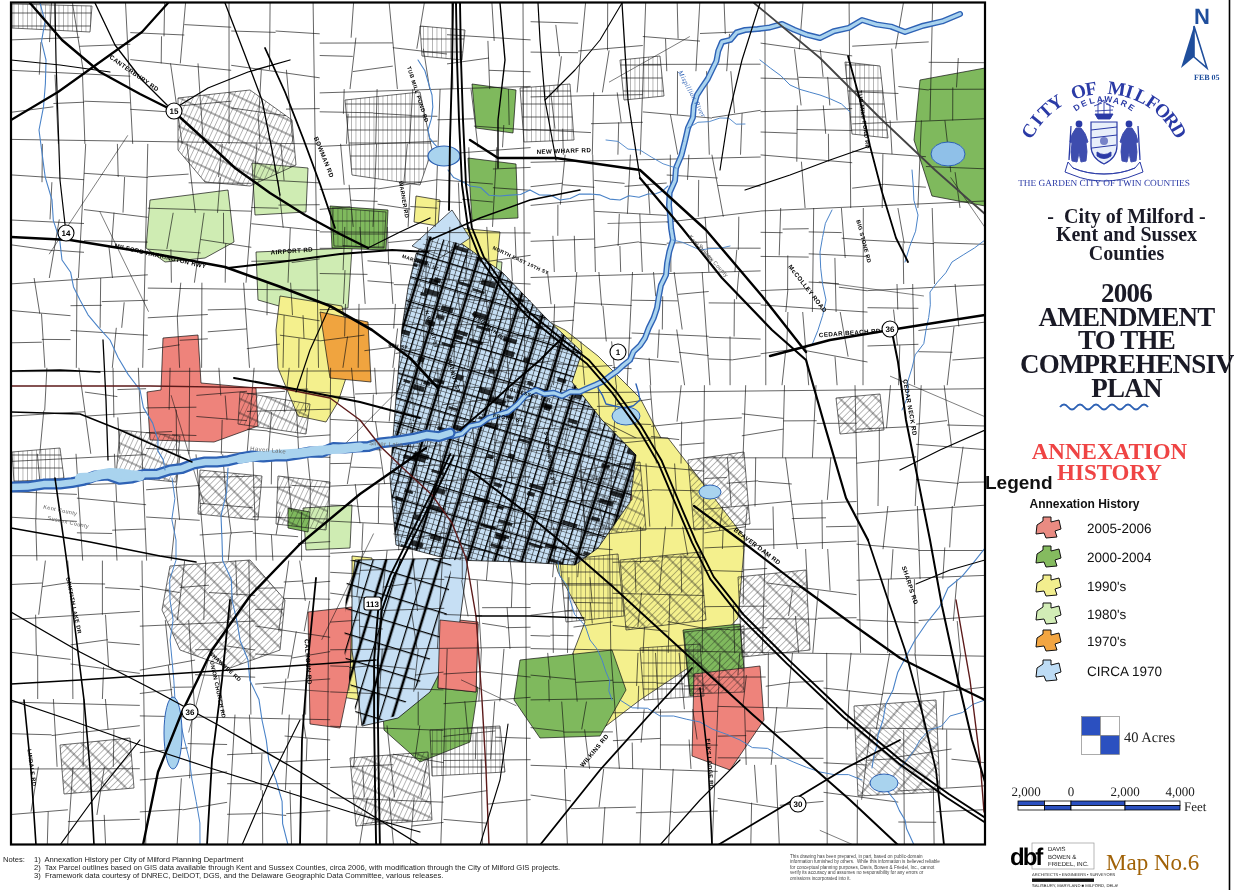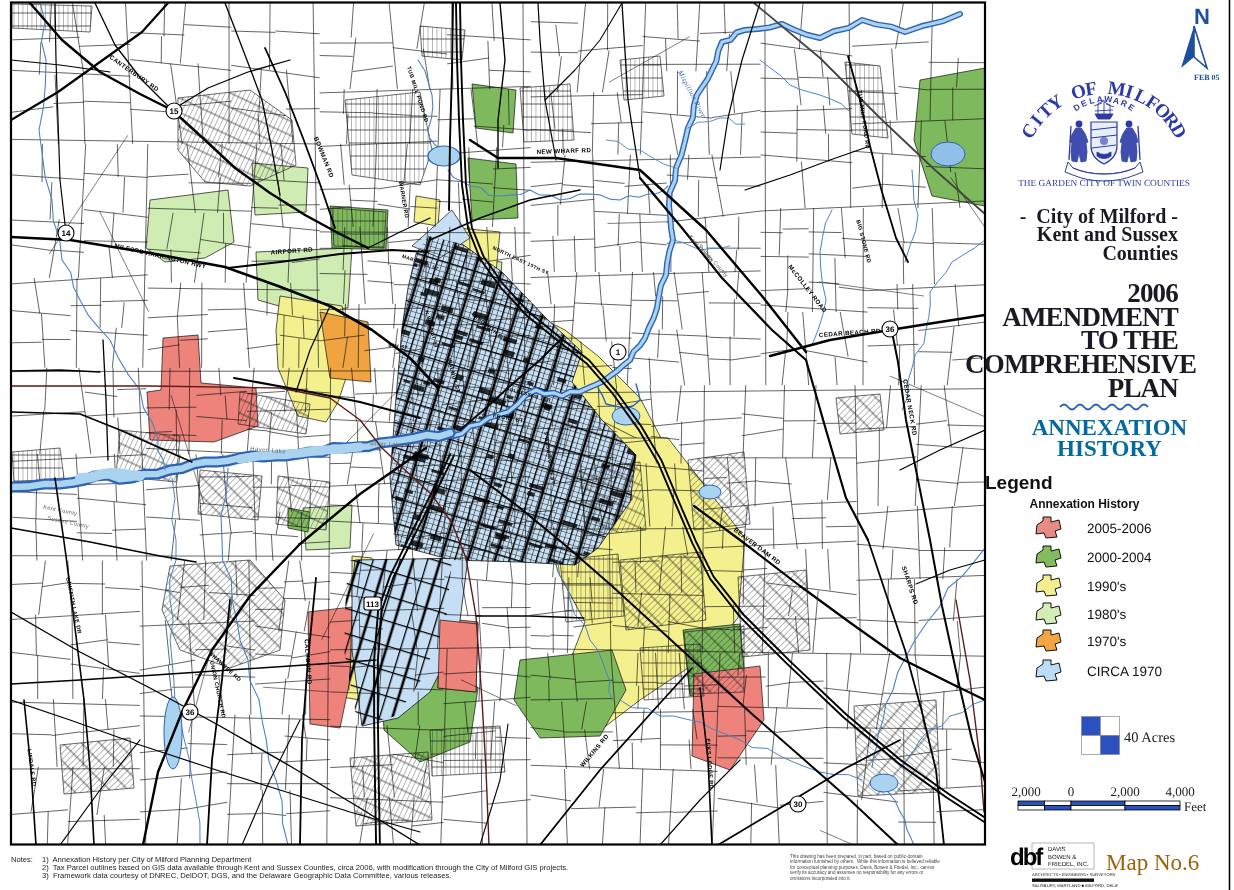"- City of Milford -" div { left: 965px -> 1020px; text-align: right -> center }
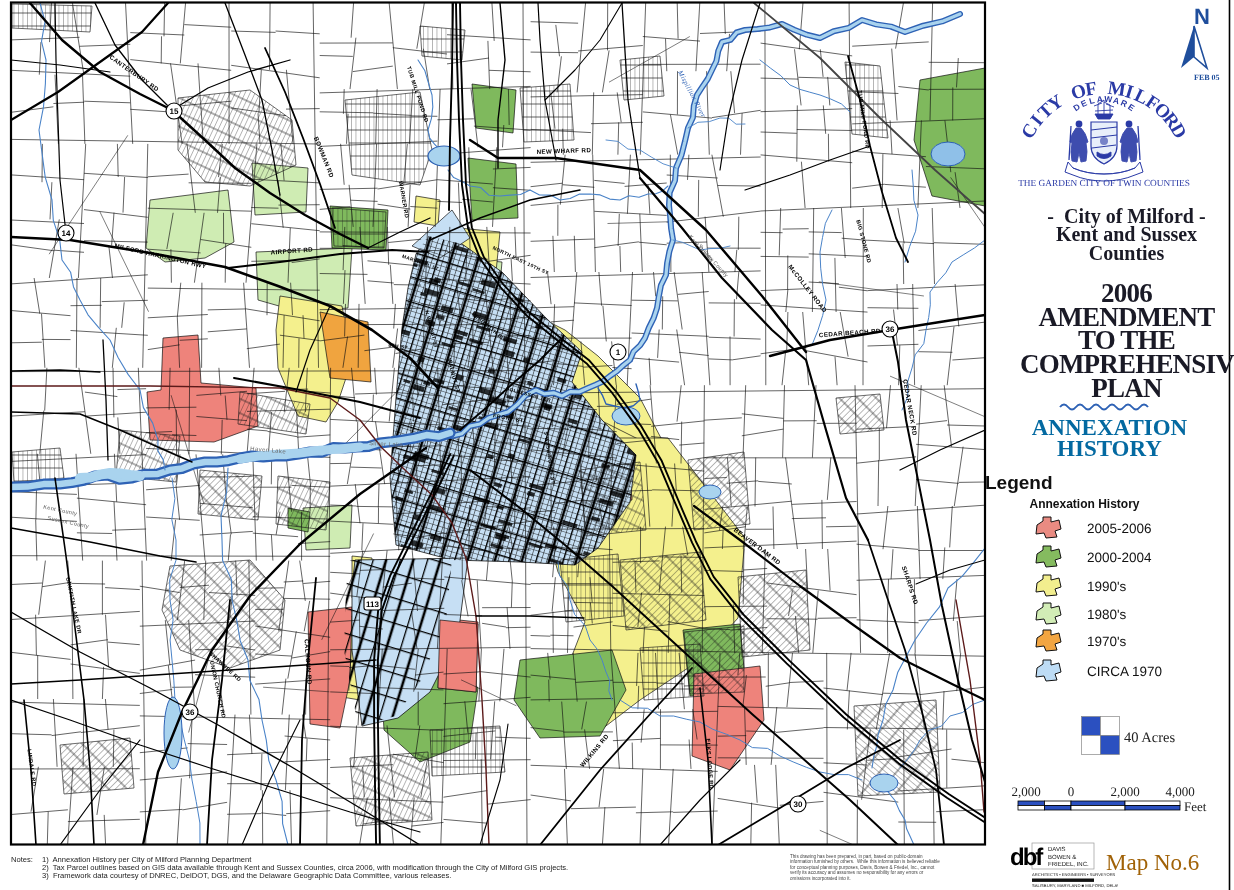"ANNEXATION" div { color: #0369a1 -> #ef4444; top: 417px -> 441px }
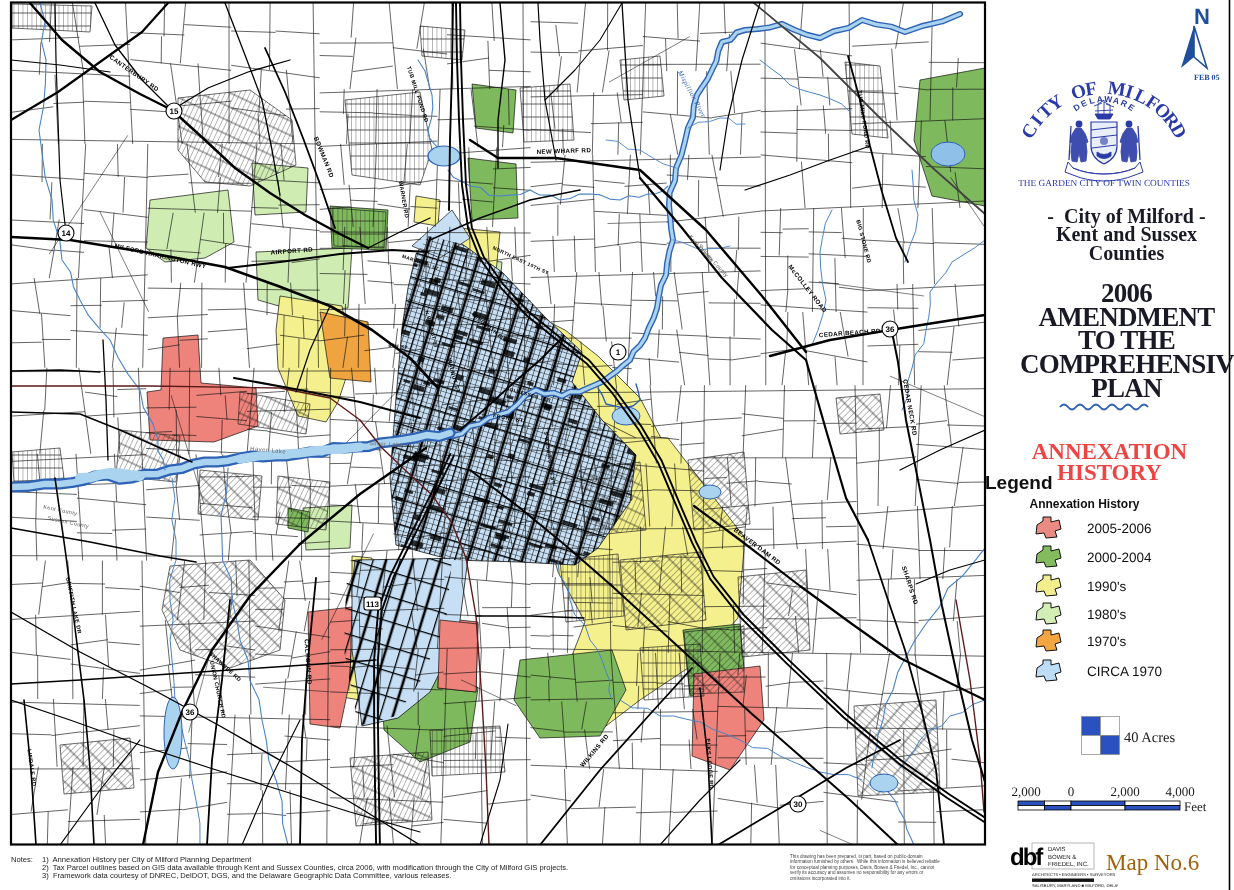"Notes:" div { left: 10px -> 2px }
